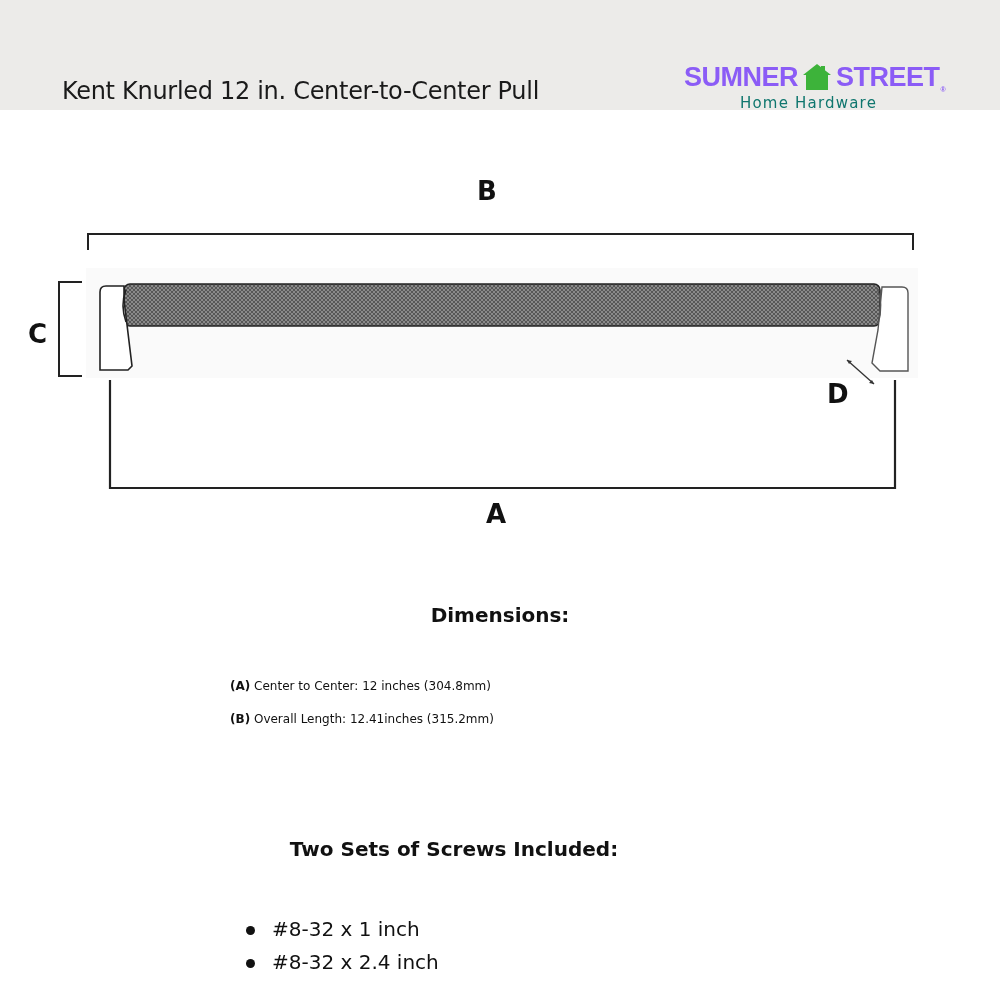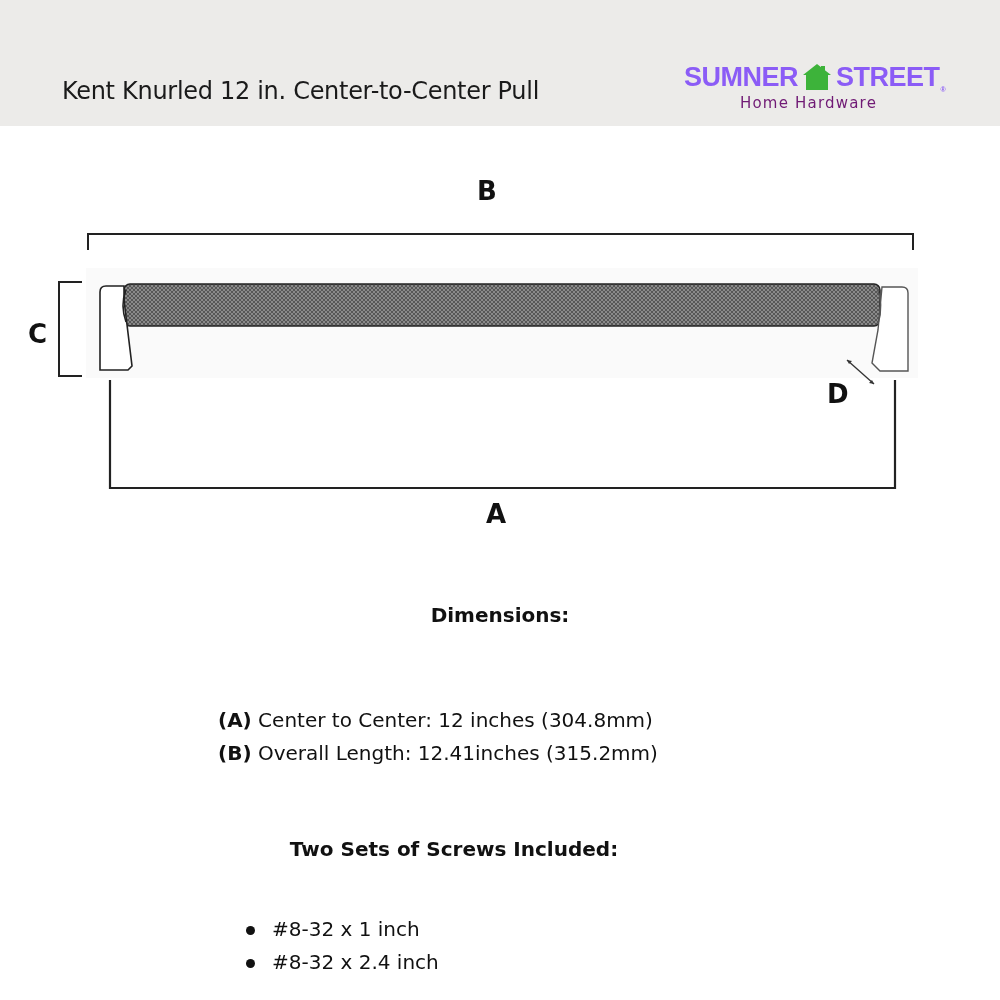"Kent Knurled 12 in. Center-to-Center" .header { height: 126px -> 110px }
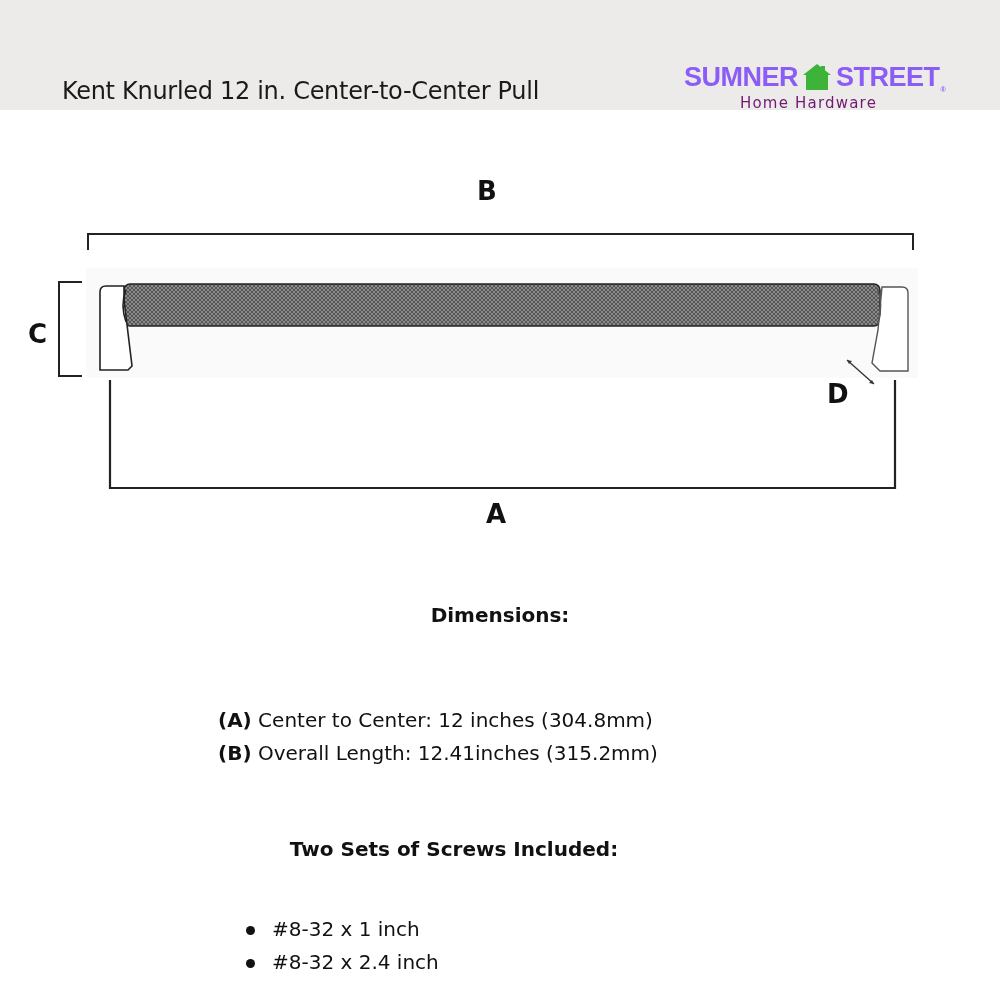"Home Hardware" .logo-sub { color: #701a75 -> #0f766e }
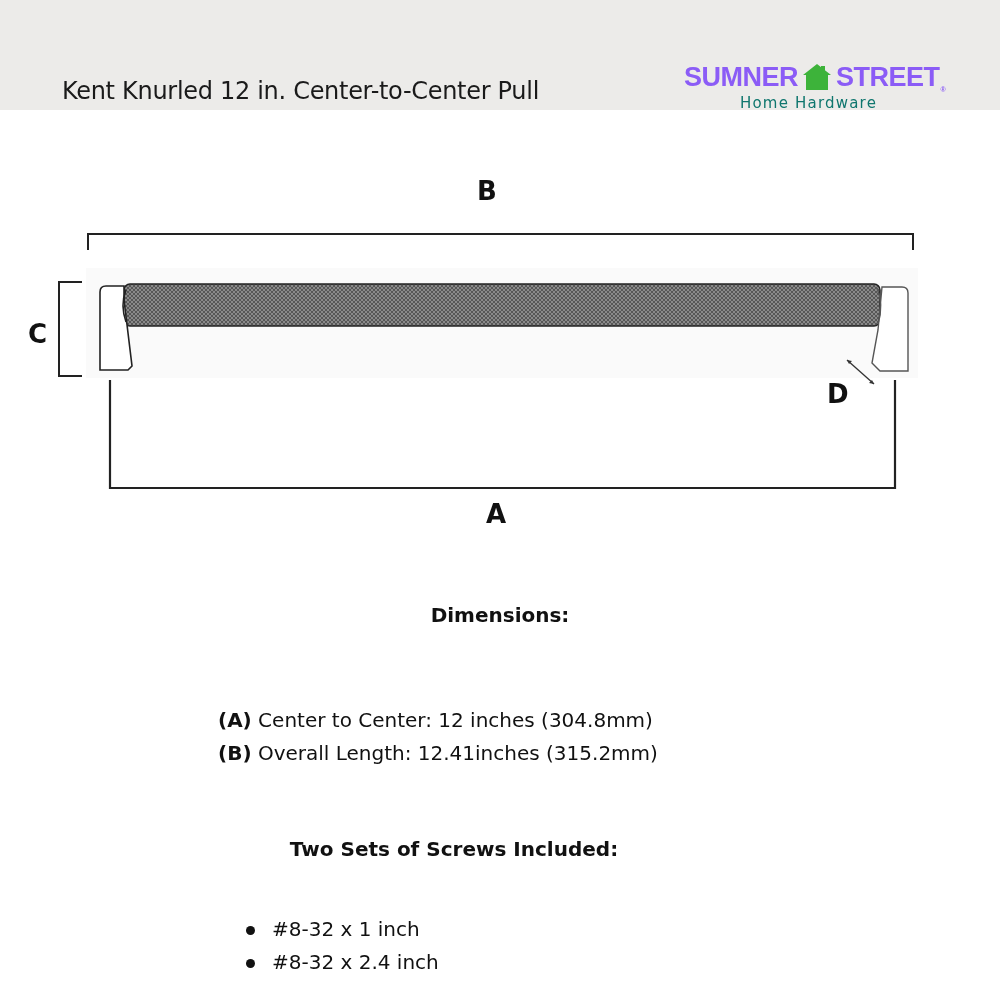"(A) Center to Center: 12" .dims-list { font-size: 20px -> 12px; left: 218px -> 230px; margin-top: 34px -> none }
